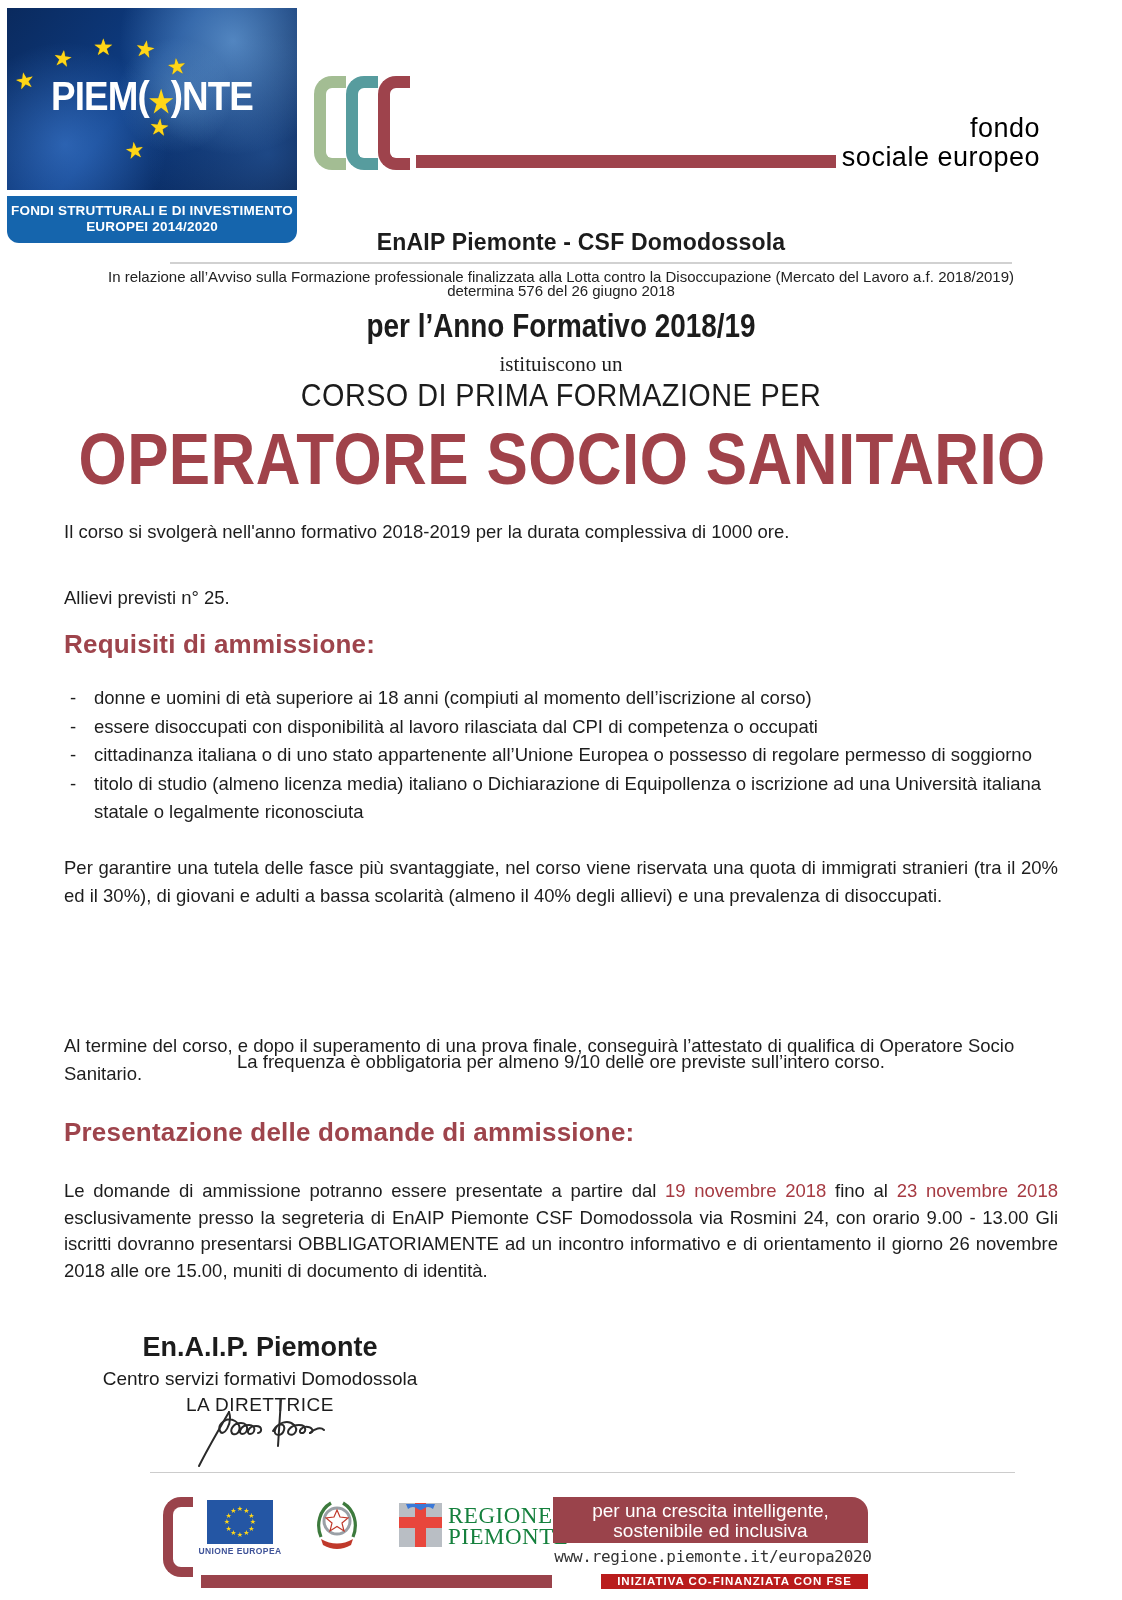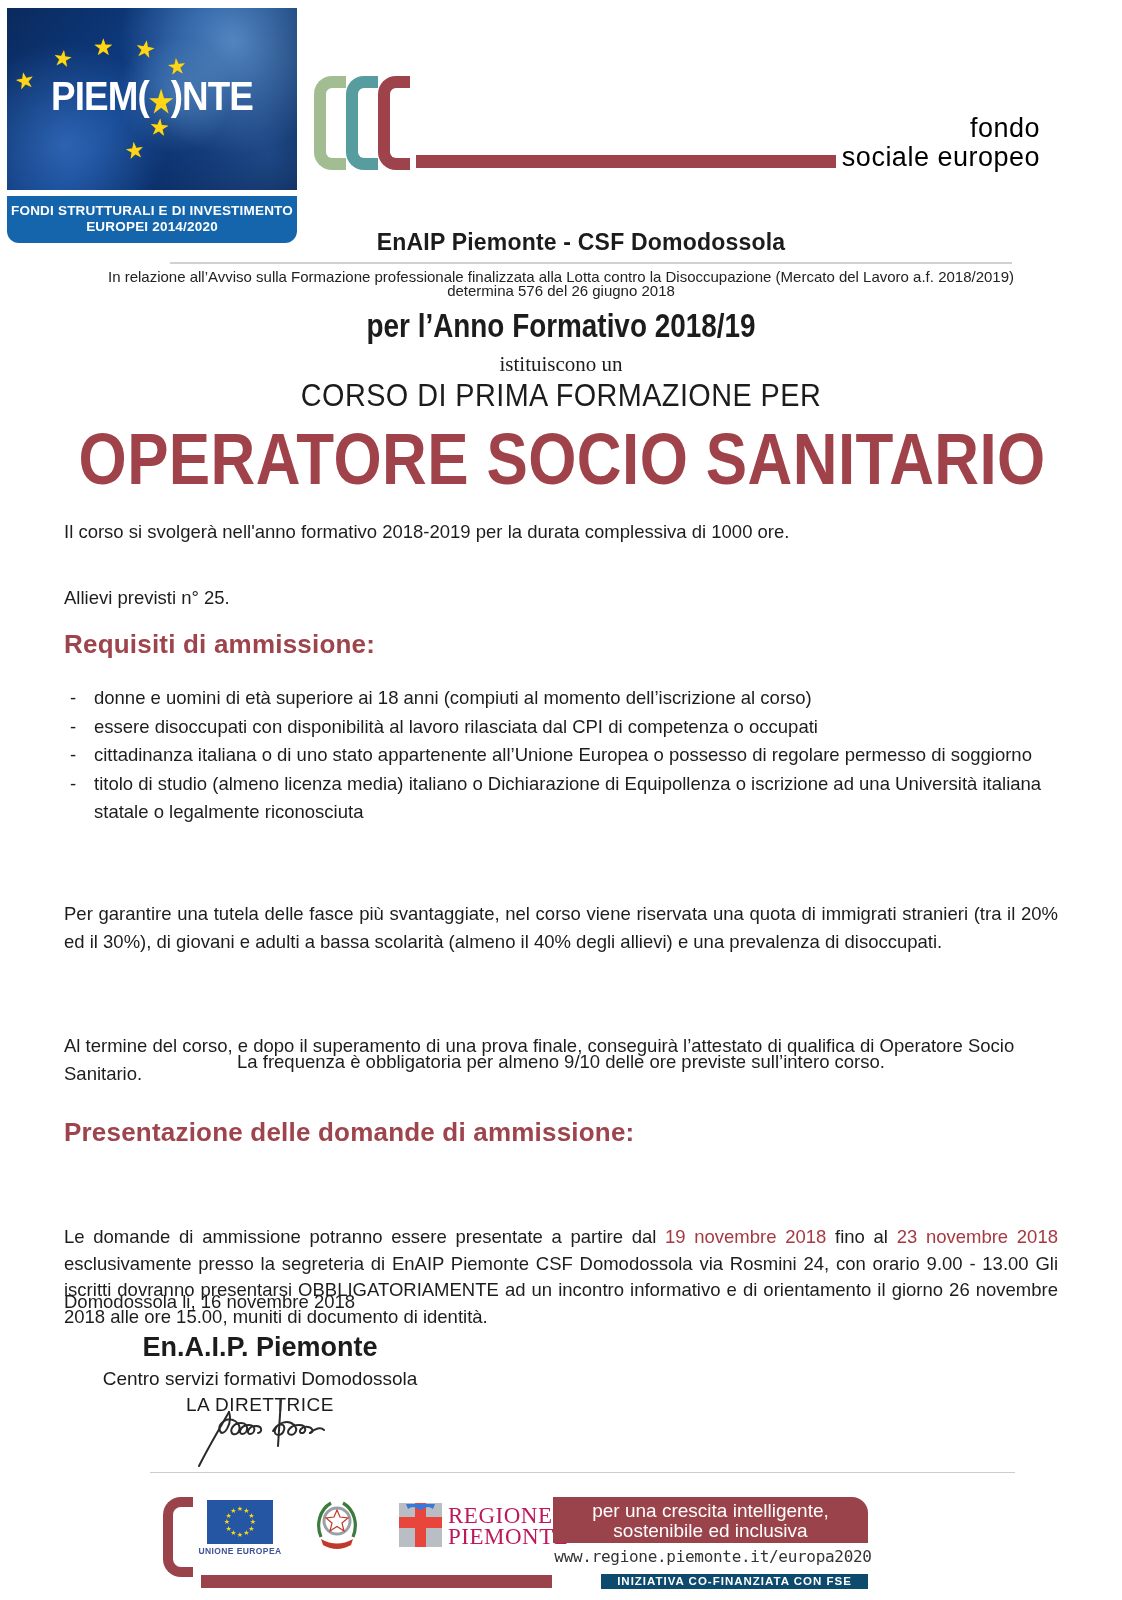"Per garantire una tutela delle" .just { margin-top: 46px -> none }
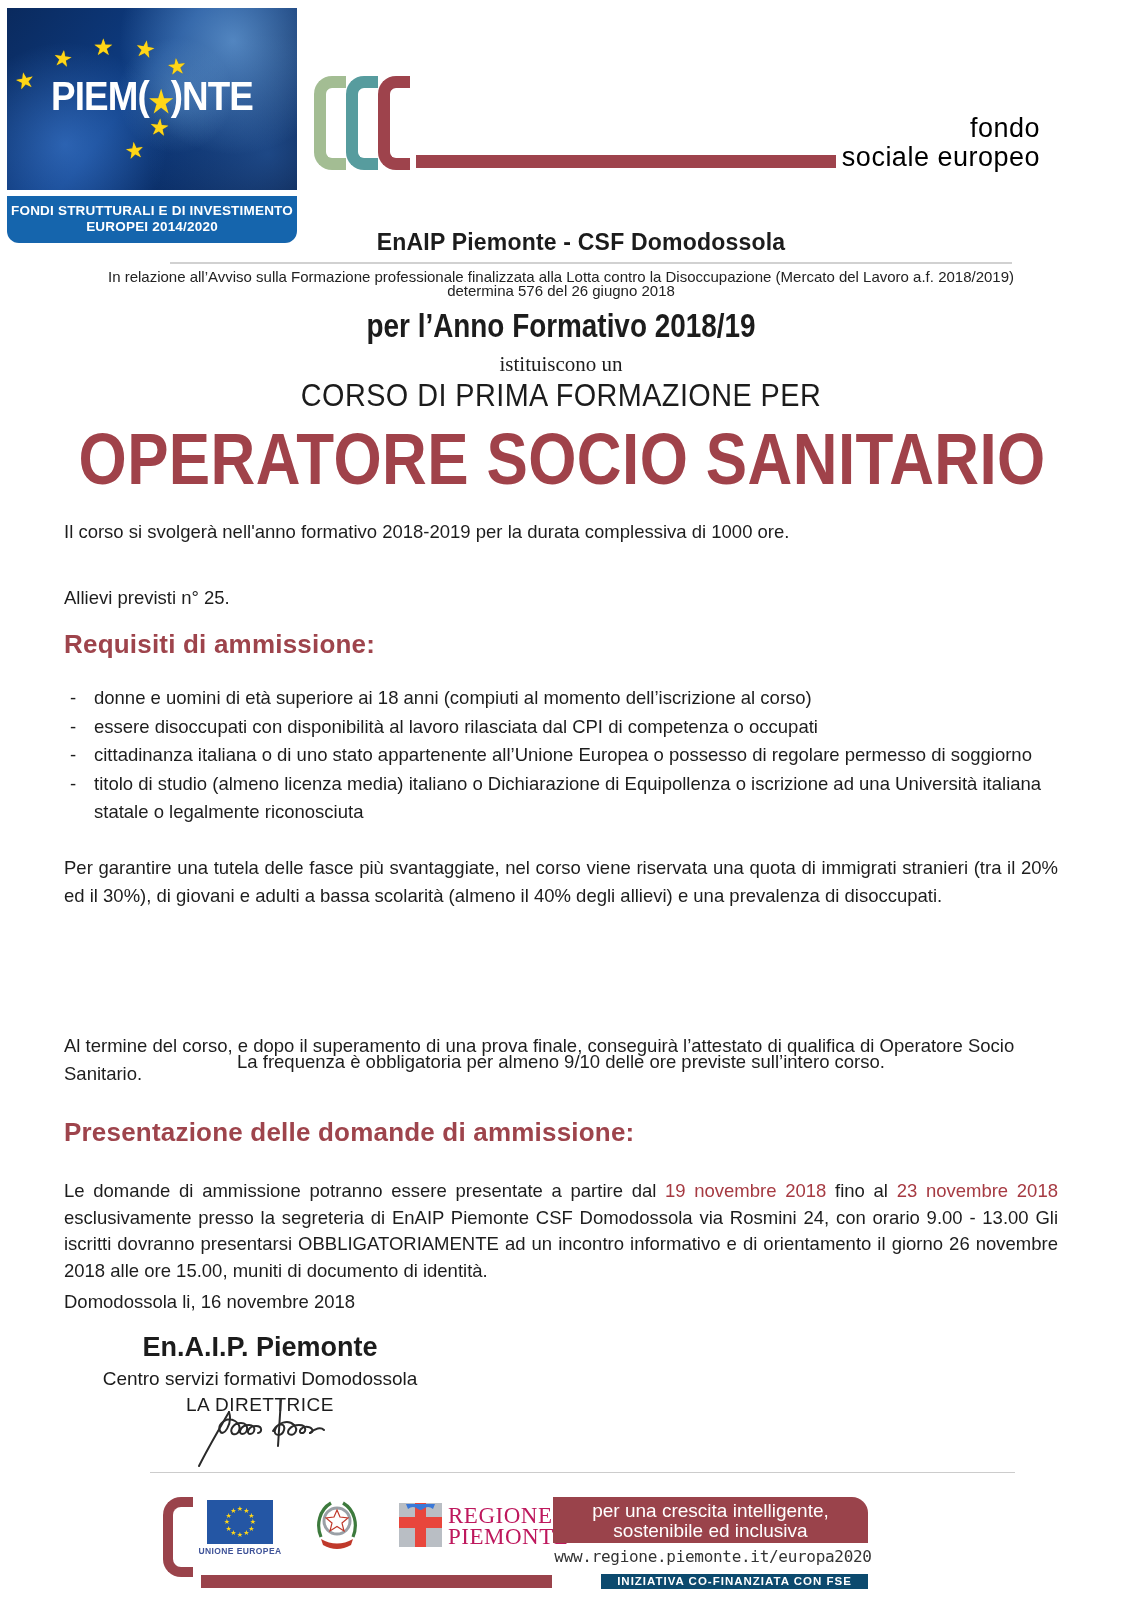"Domodossola li, 16 novembre 2018" div.abs { html: <div>Domodossola li, 16 novembre 2018</div> -> none }
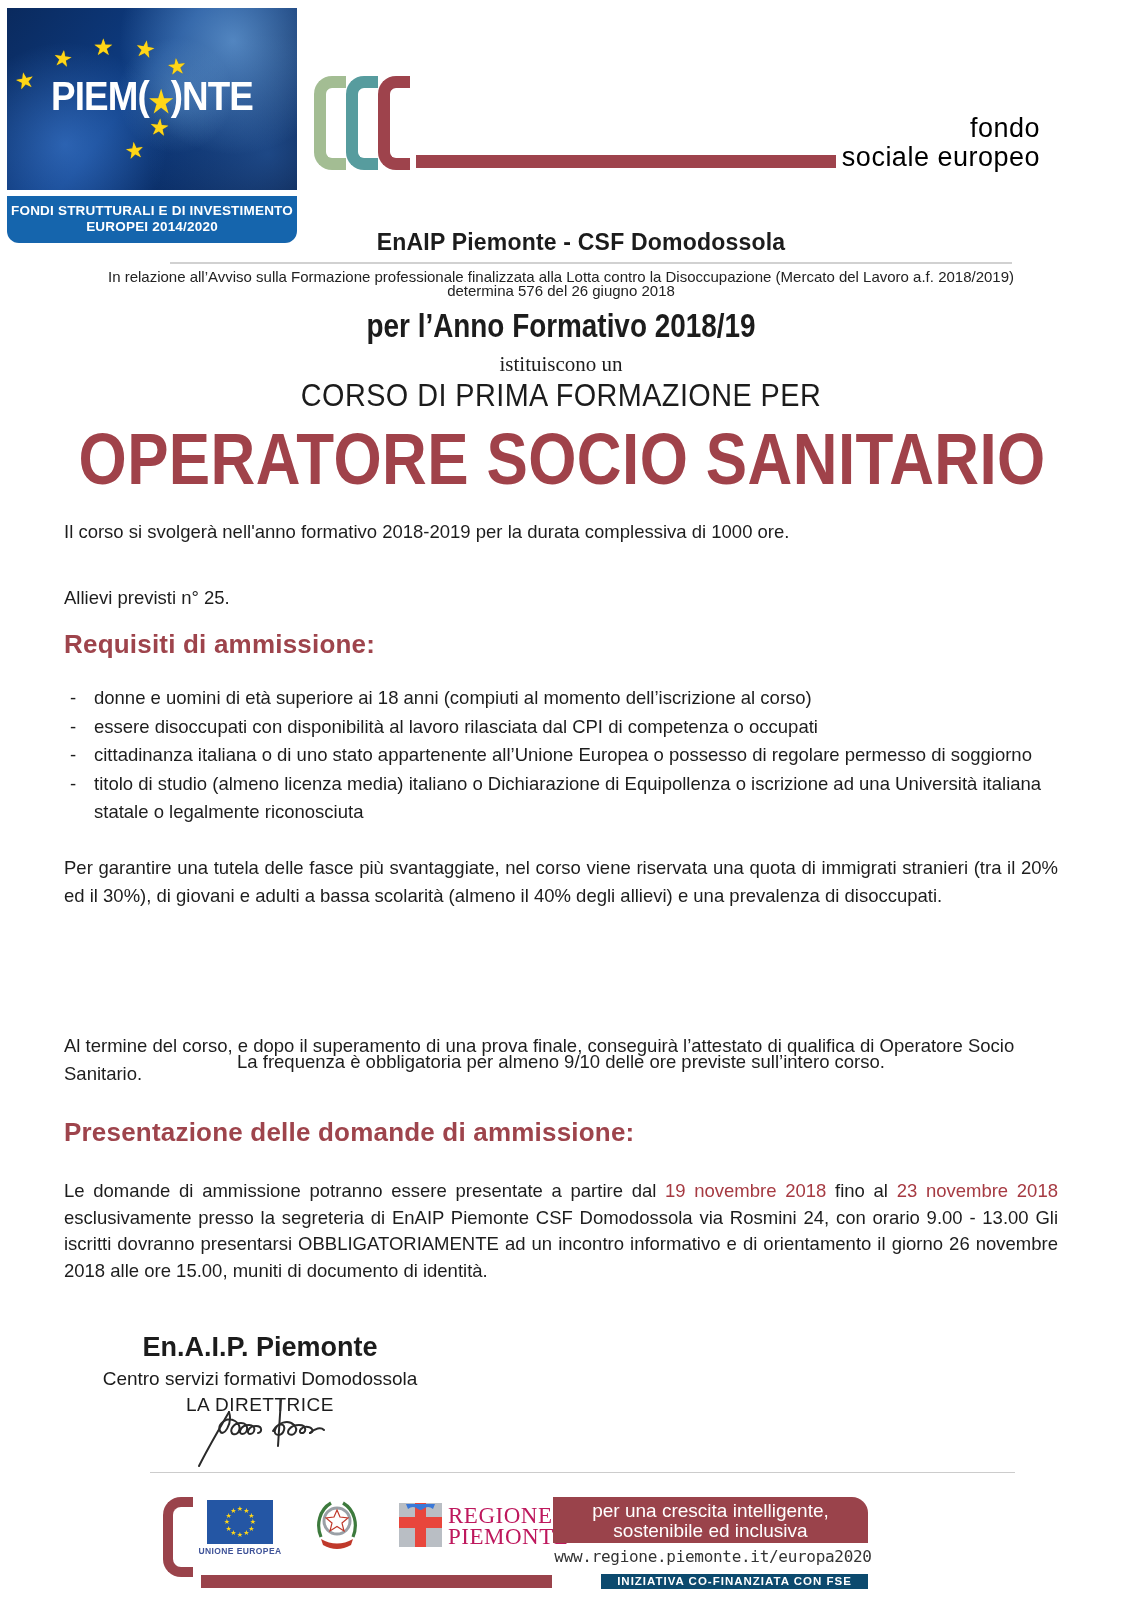"REGIONE" .rp-text { color: #be185d -> #15803d }
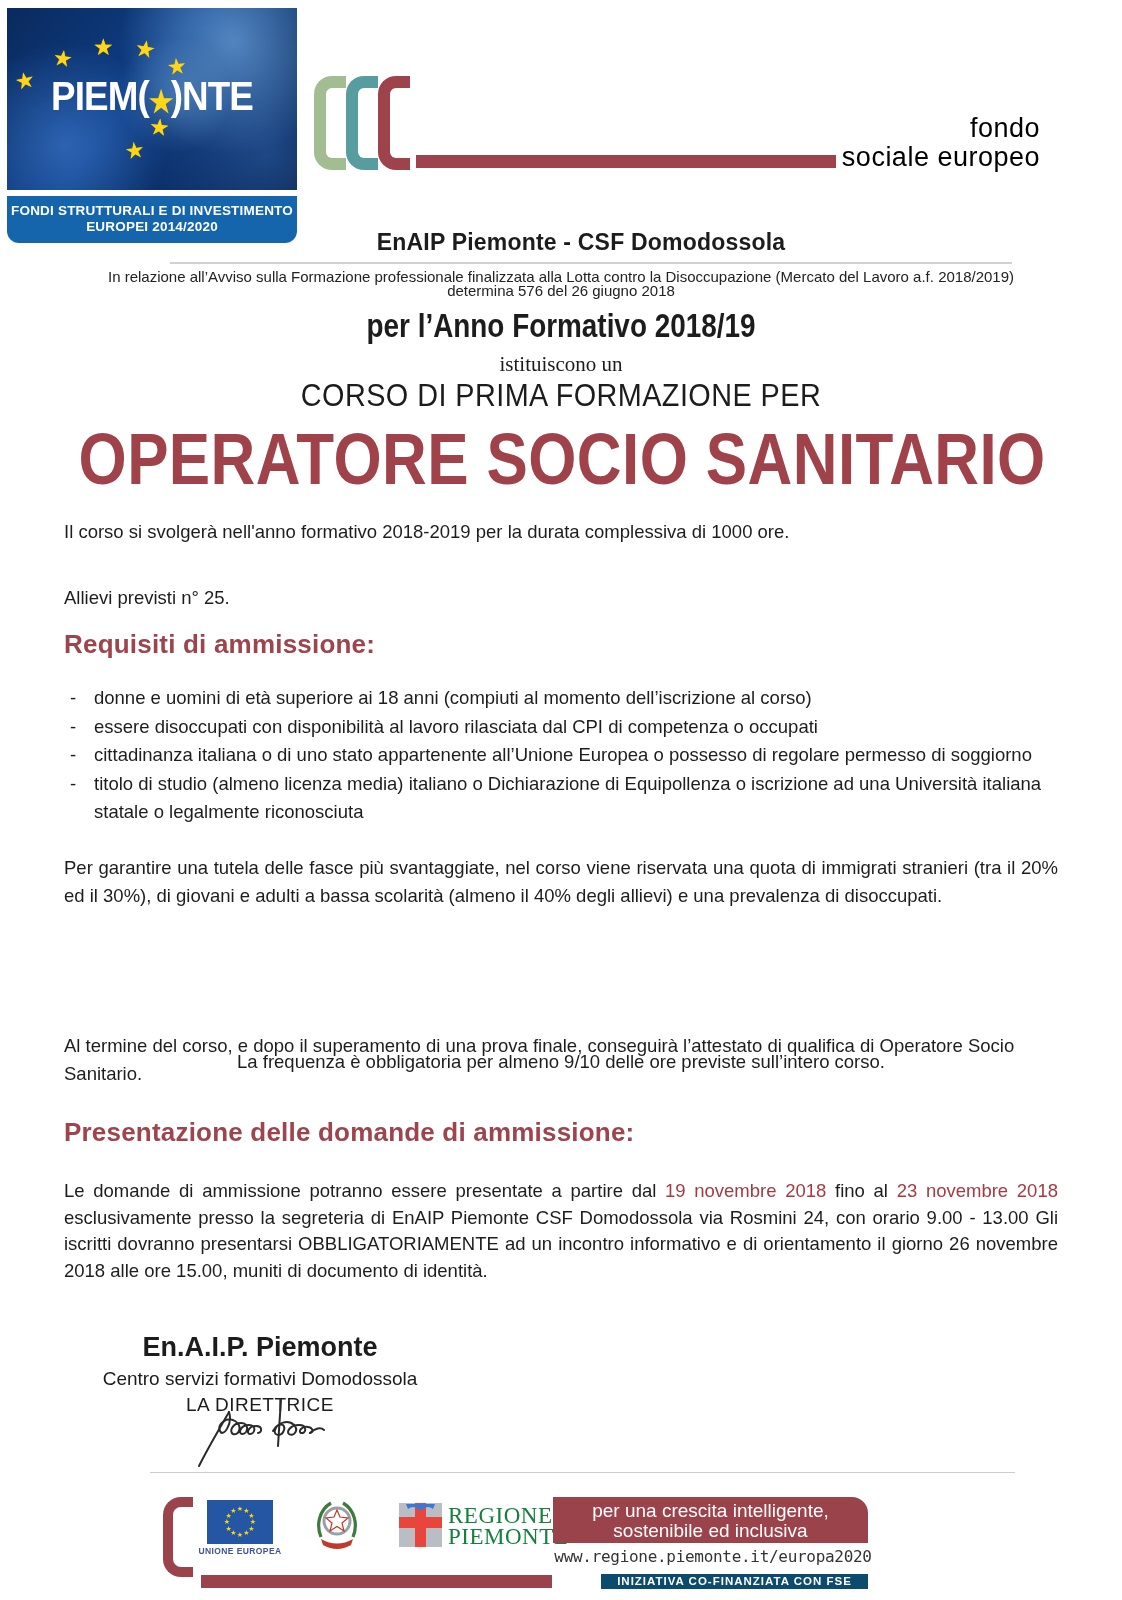"INIZIATIVA CO-FINANZIATA CON FSE" .foot-bar-right { background: #0c4a6e -> #b91c1c }
